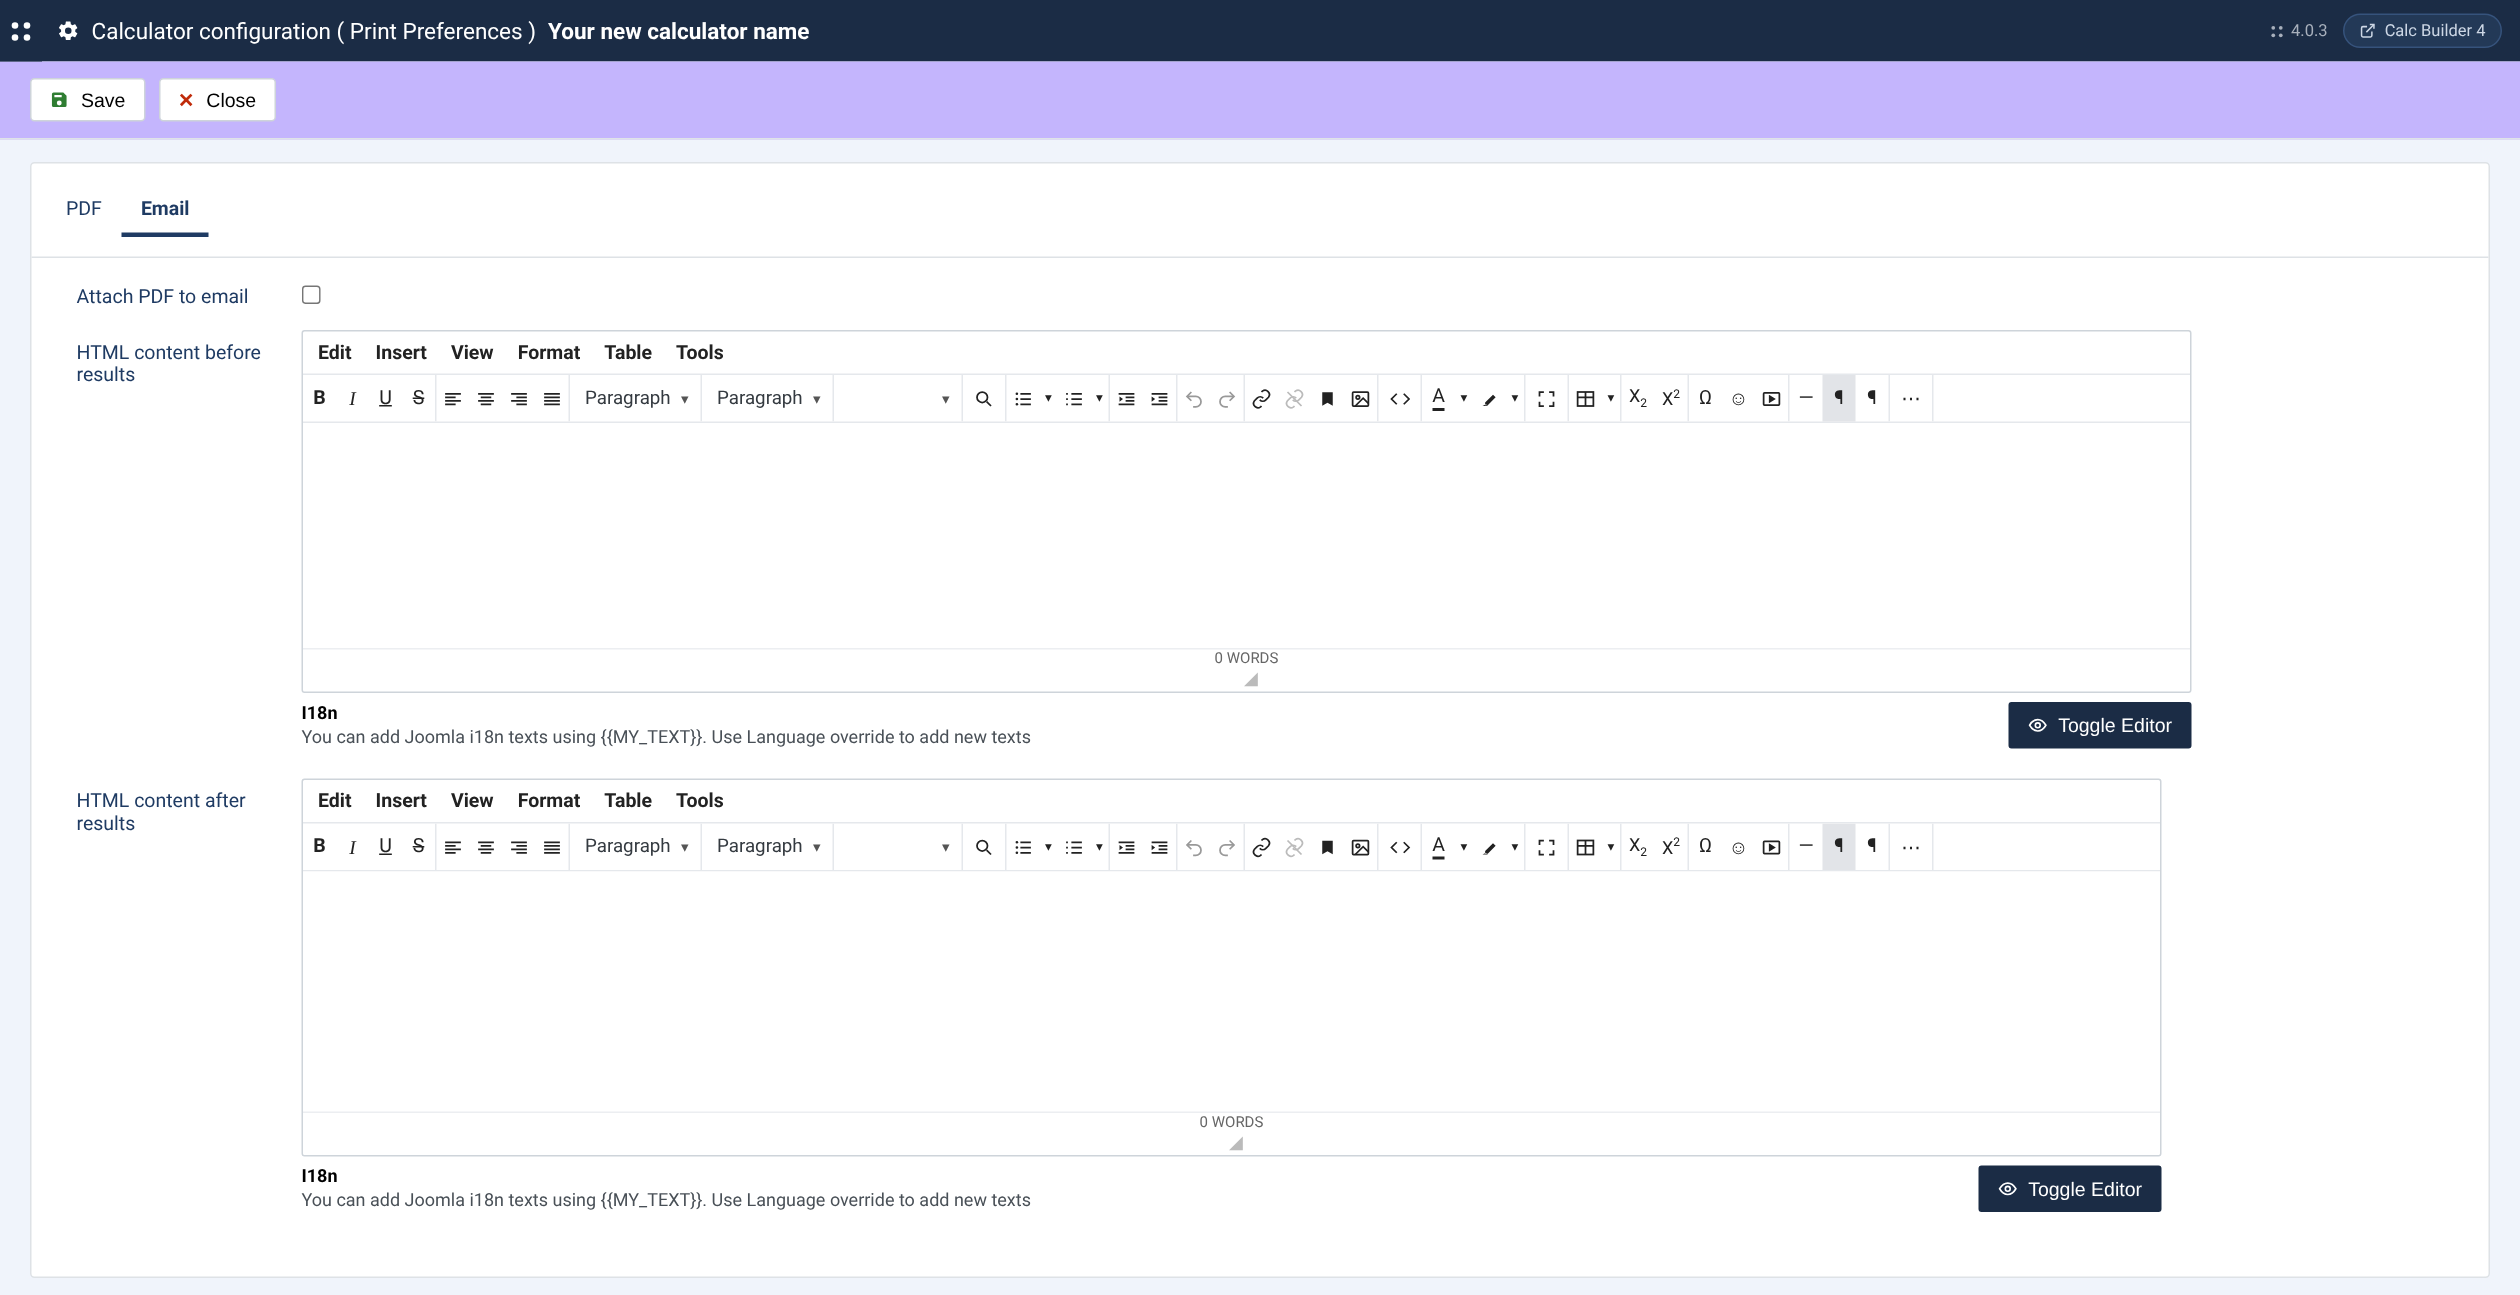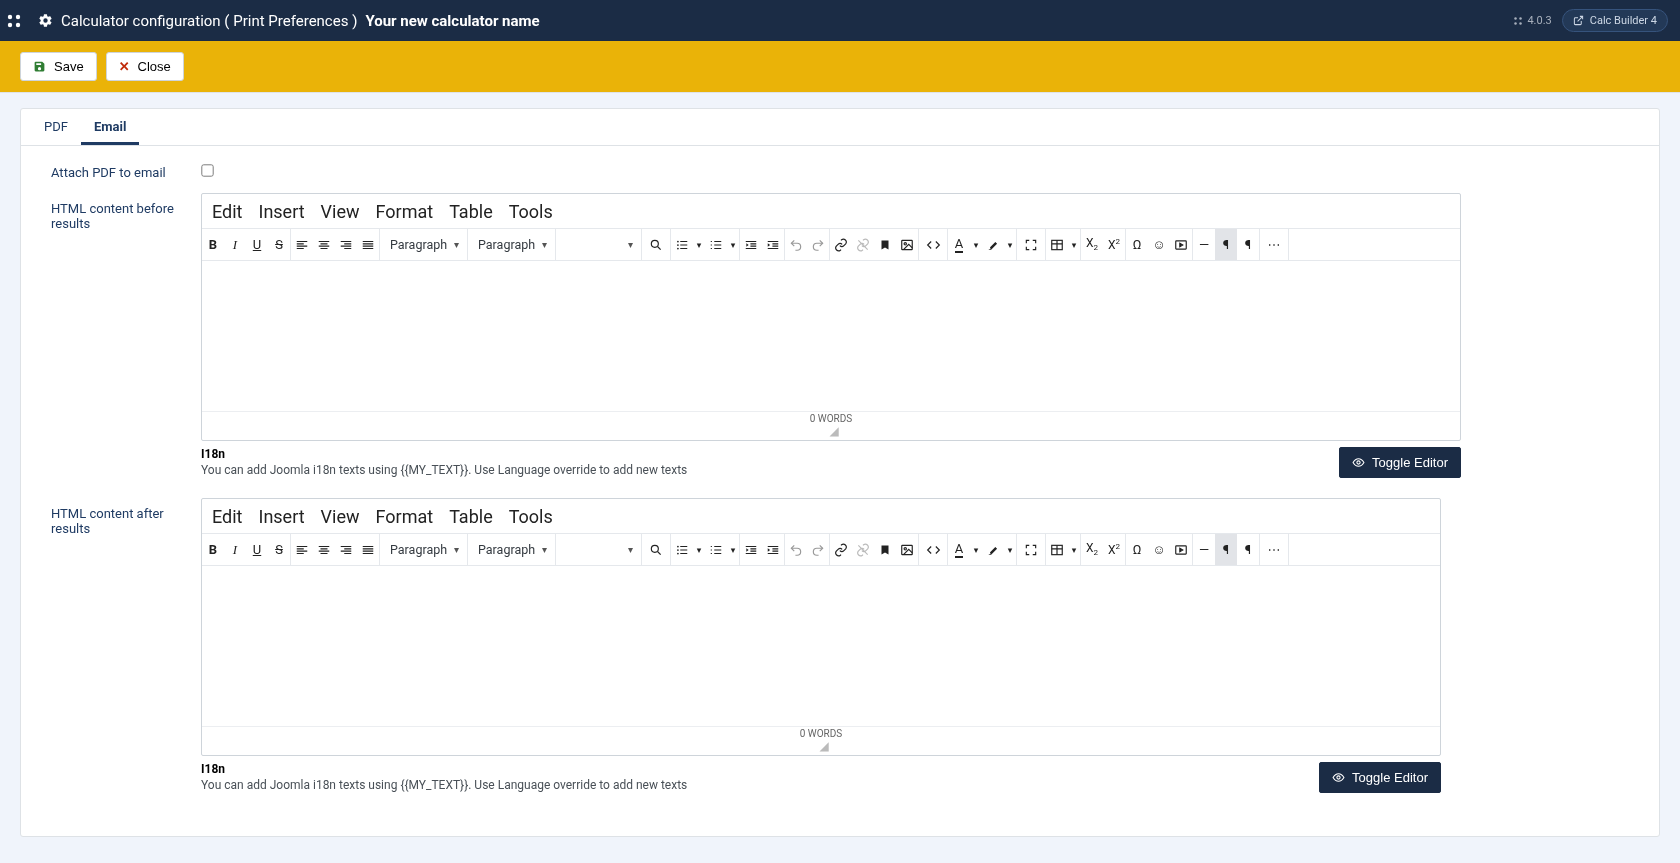"Save" .toolbar { background: #eab308 -> #c4b5fd }
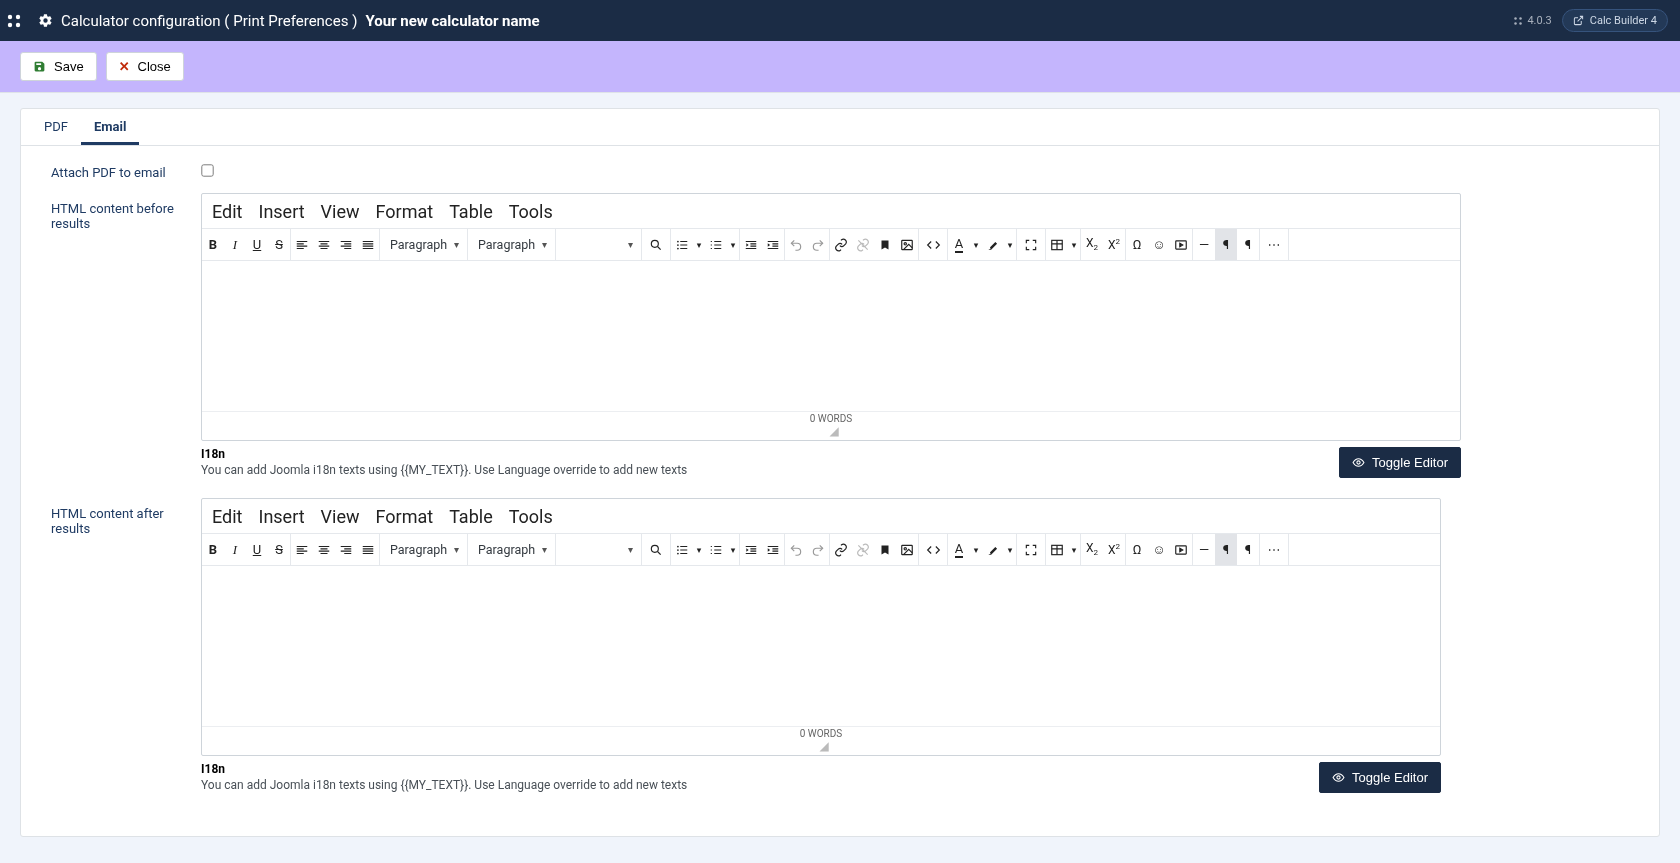"PDF" .tabs { padding: 0 10px -> 13px 10px }
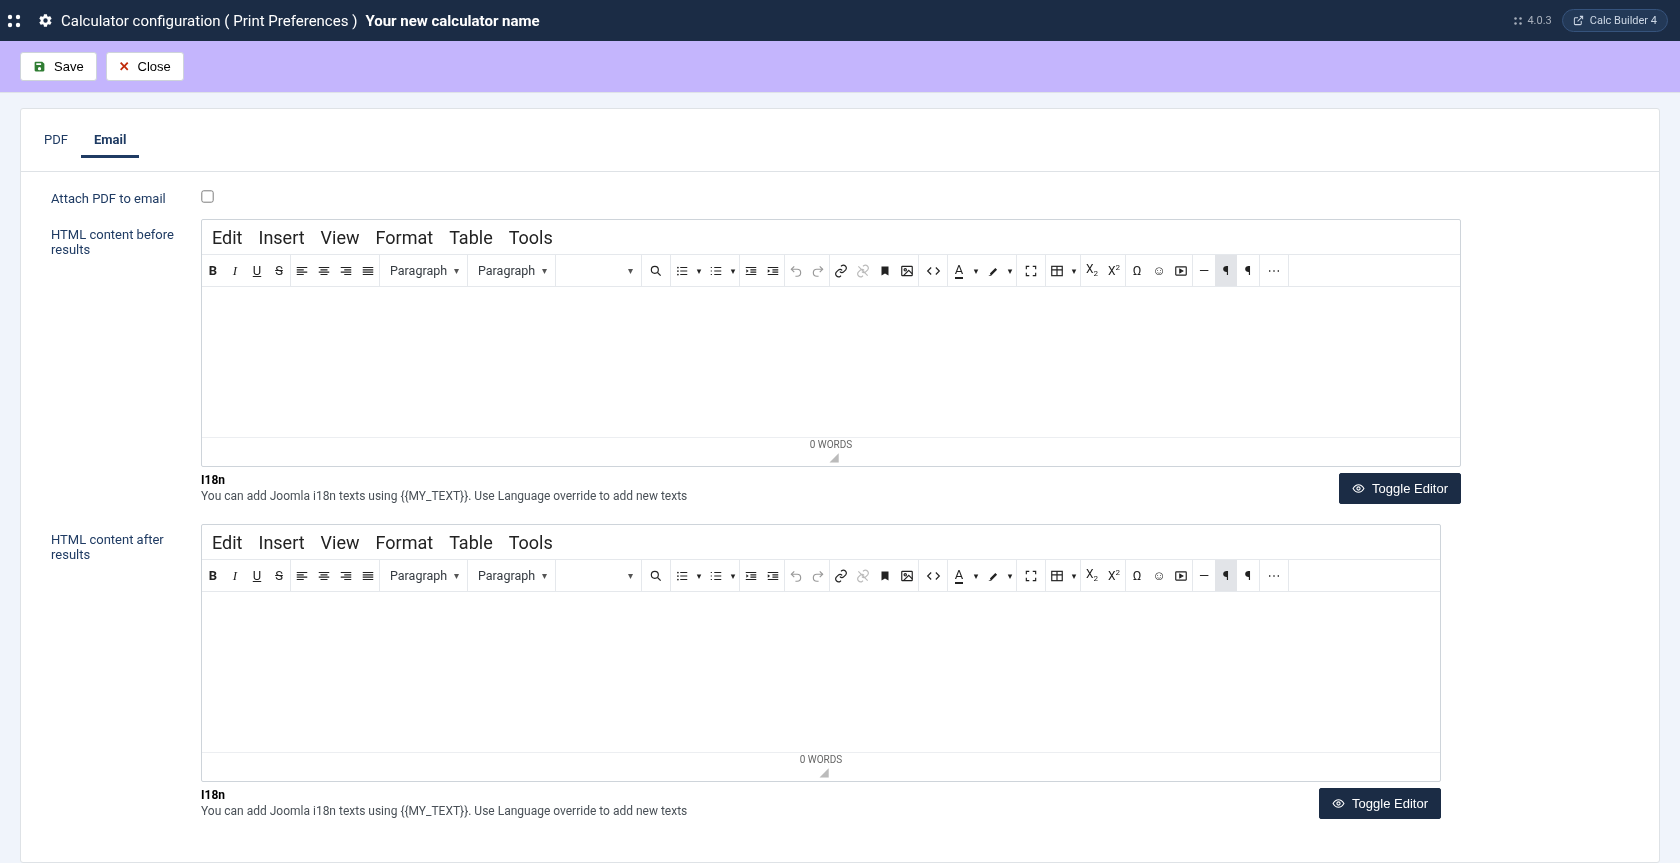"Edit" .menubar { font-size: 18px -> 13px; font-weight: none -> bold }
